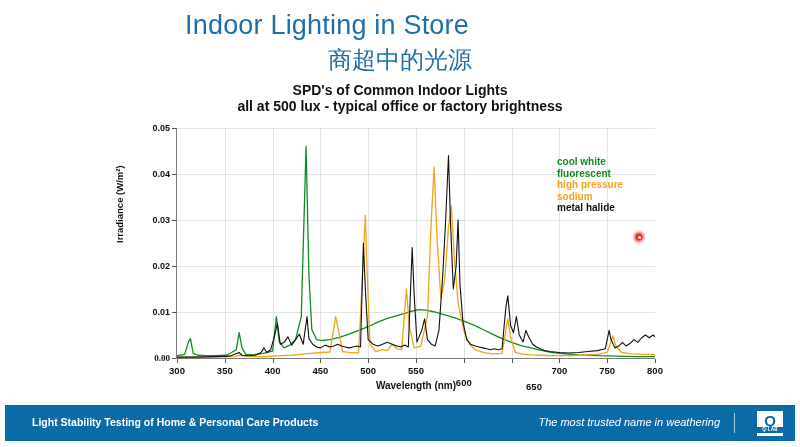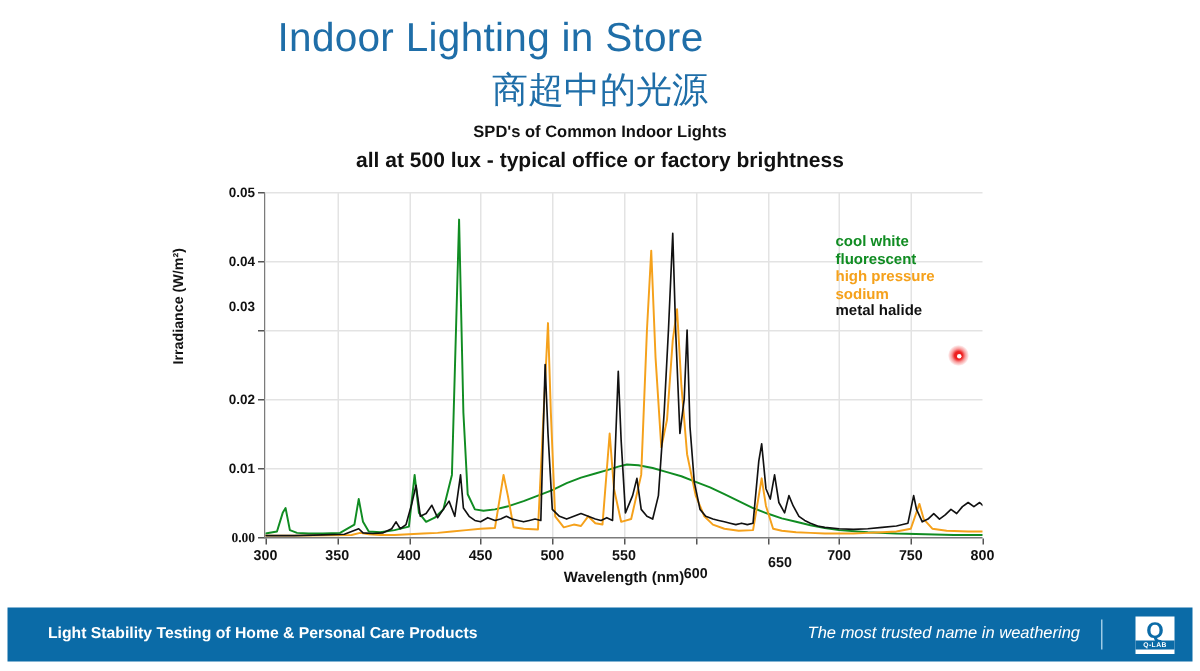"SPD's of Common Indoor Lights" .chart-head { font-size: 11px -> 14px }
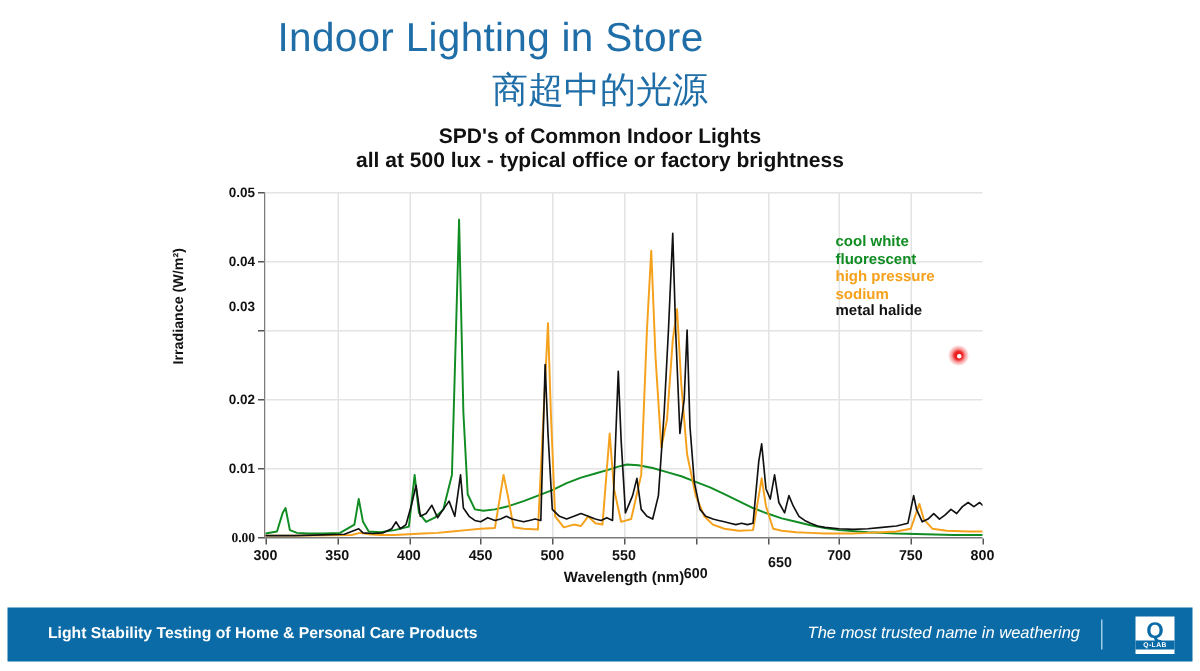"0.03" div.ytick { top: 92px -> 108px }
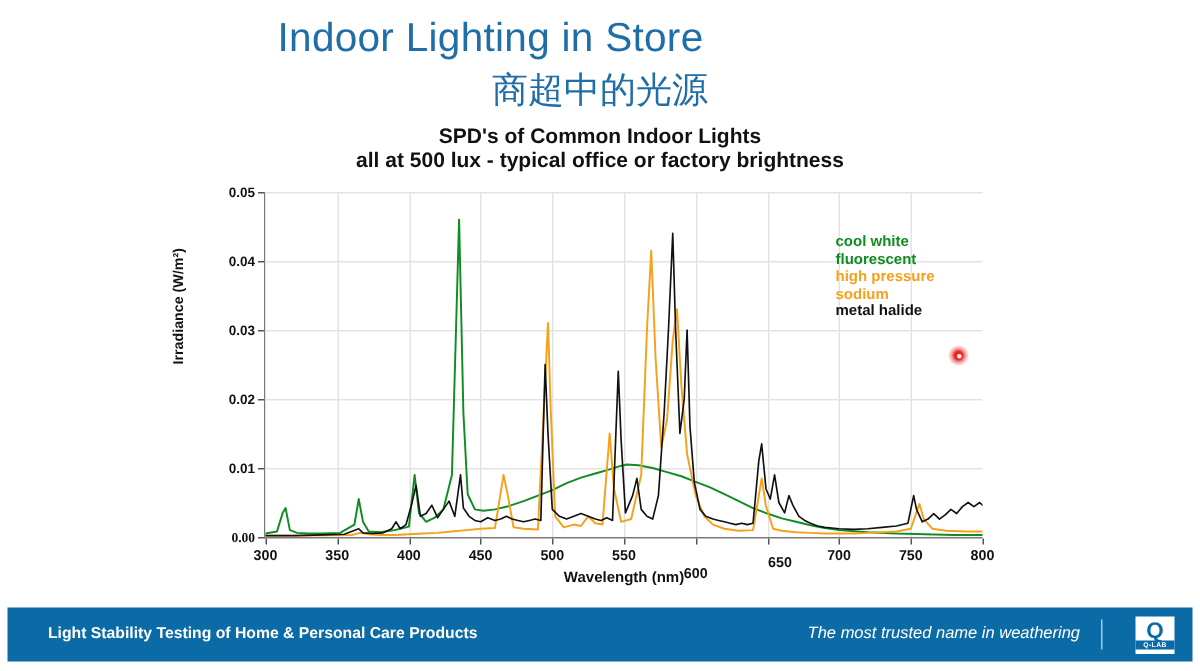"650" div.xtick { left: 400px -> 414px; margin-top: 5px -> 16px }
